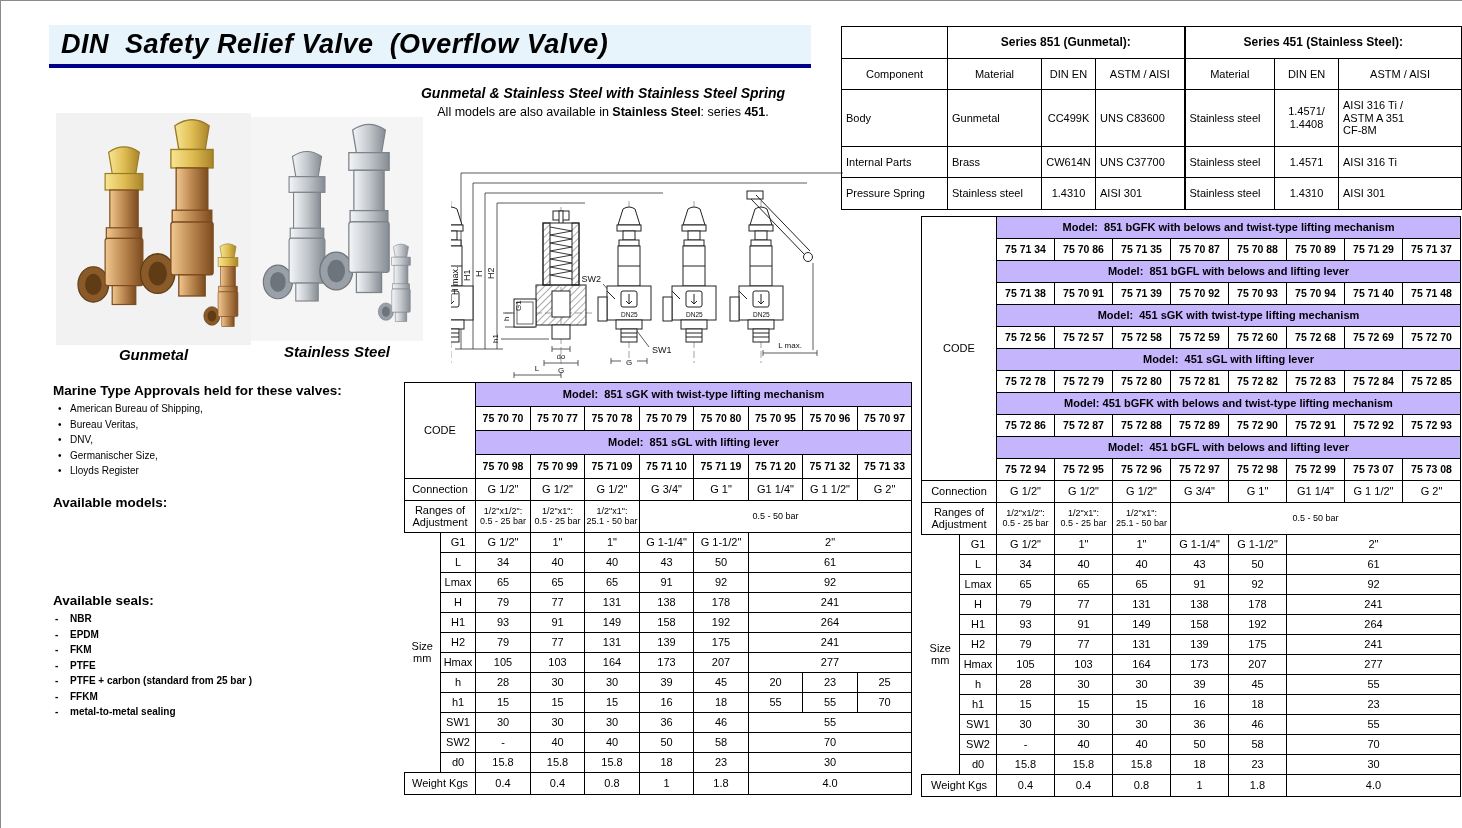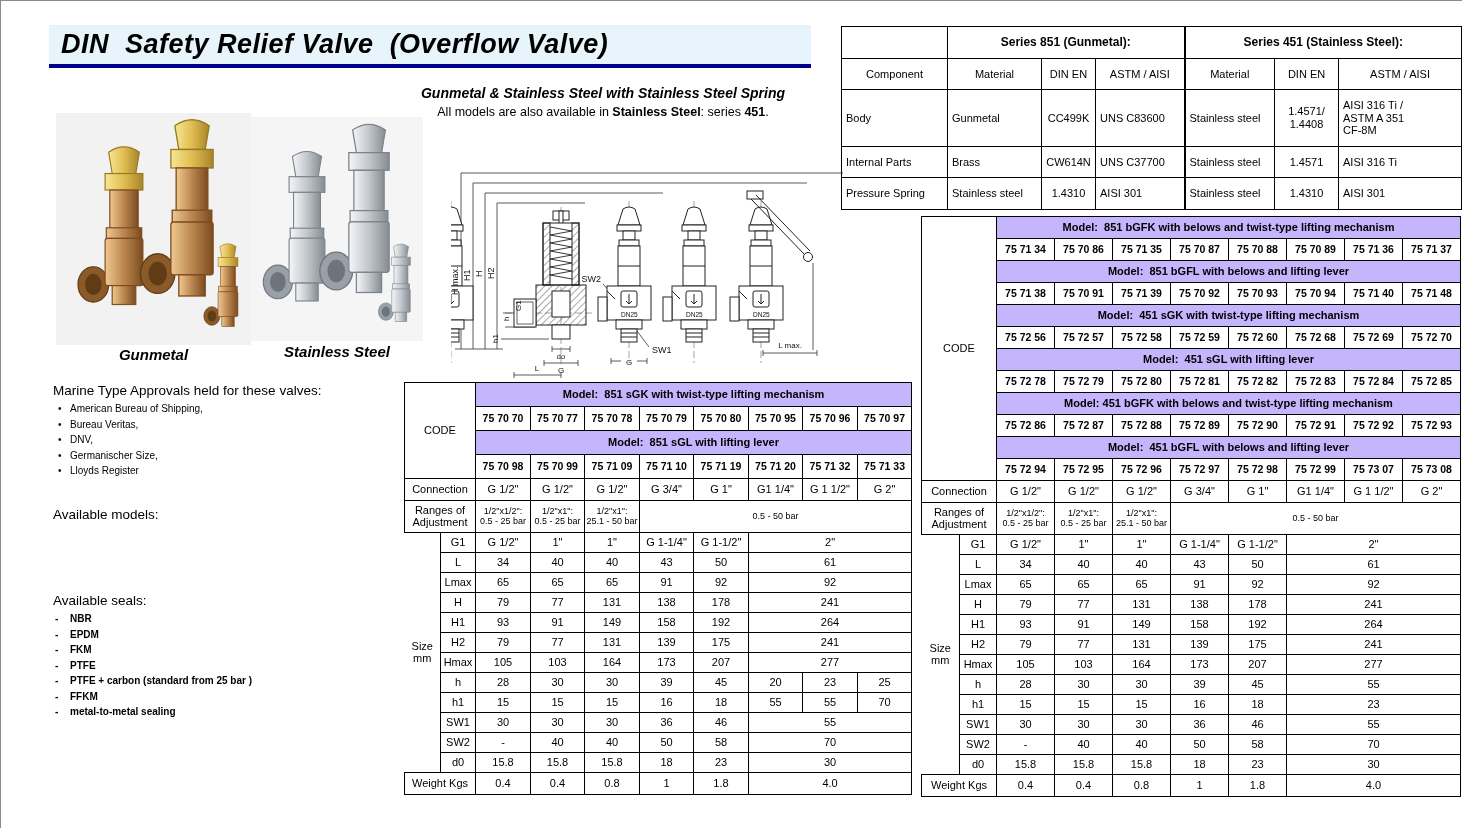"75 71 36" td.code { text: 36 -> 29 }
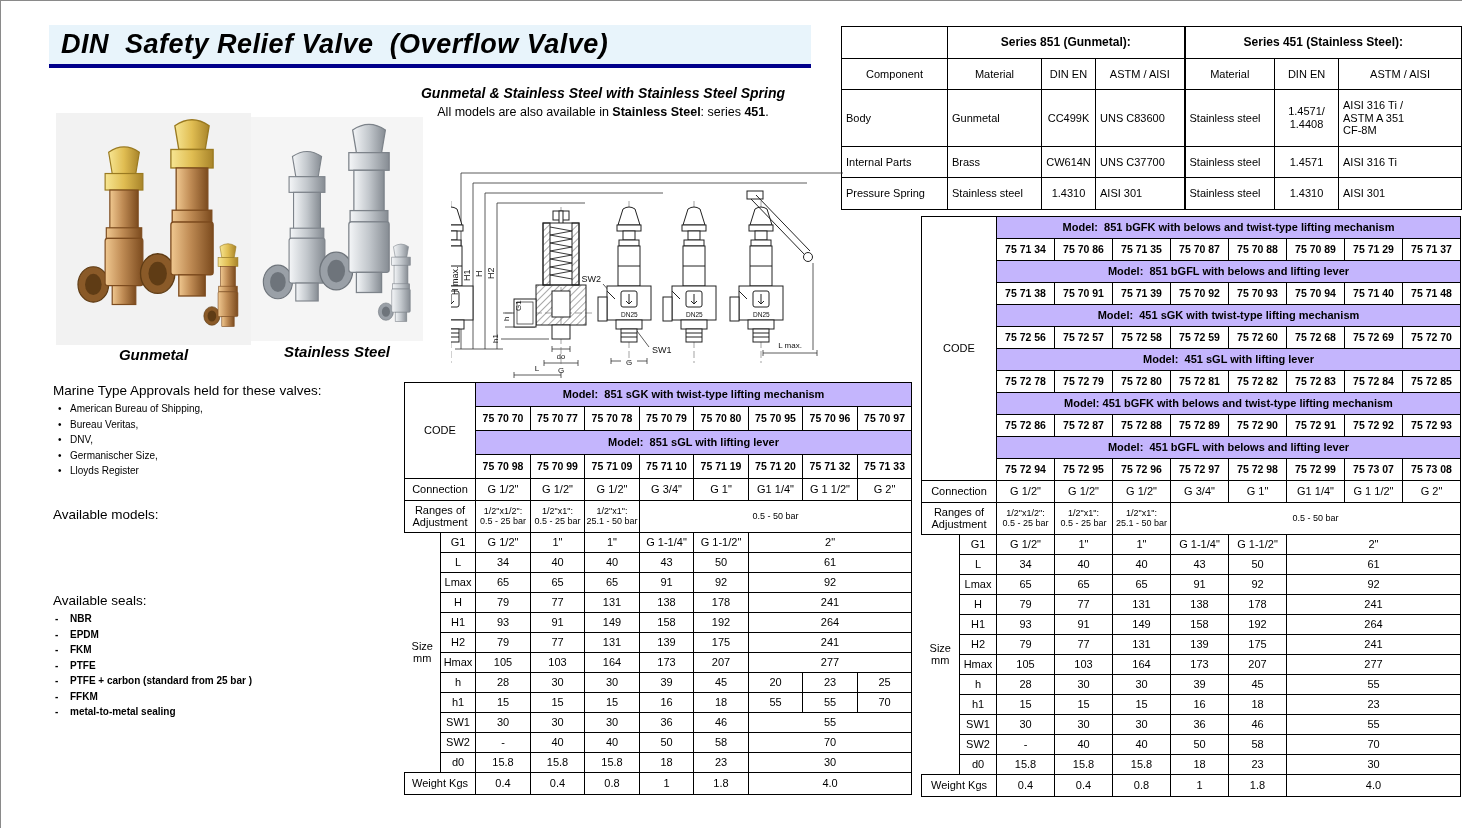"Marine Type Approvals held for" .txtblock h3 { font-weight: normal -> bold }
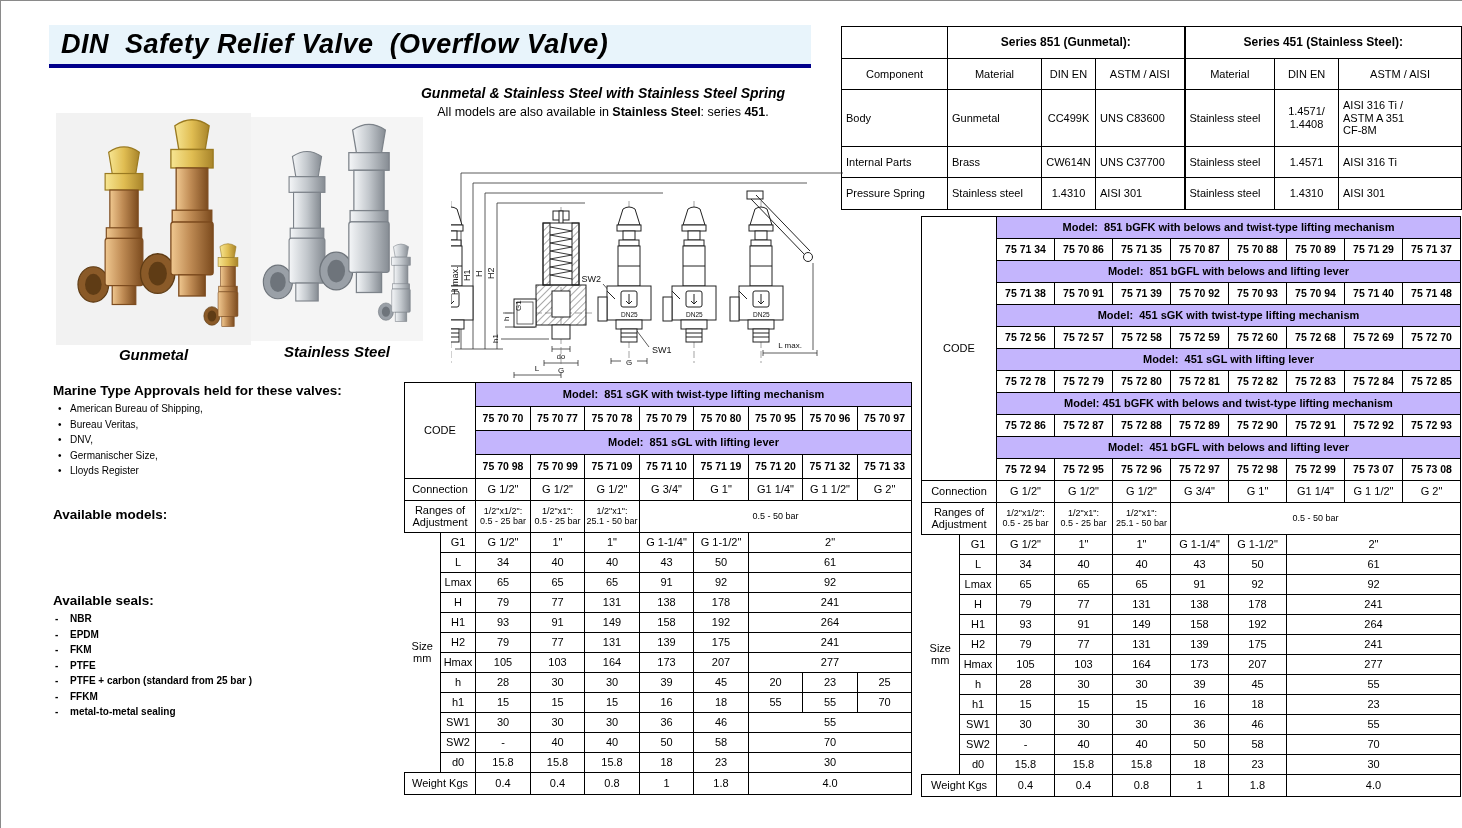"Available models:" div.txtblock { top: 506px -> 494px }
